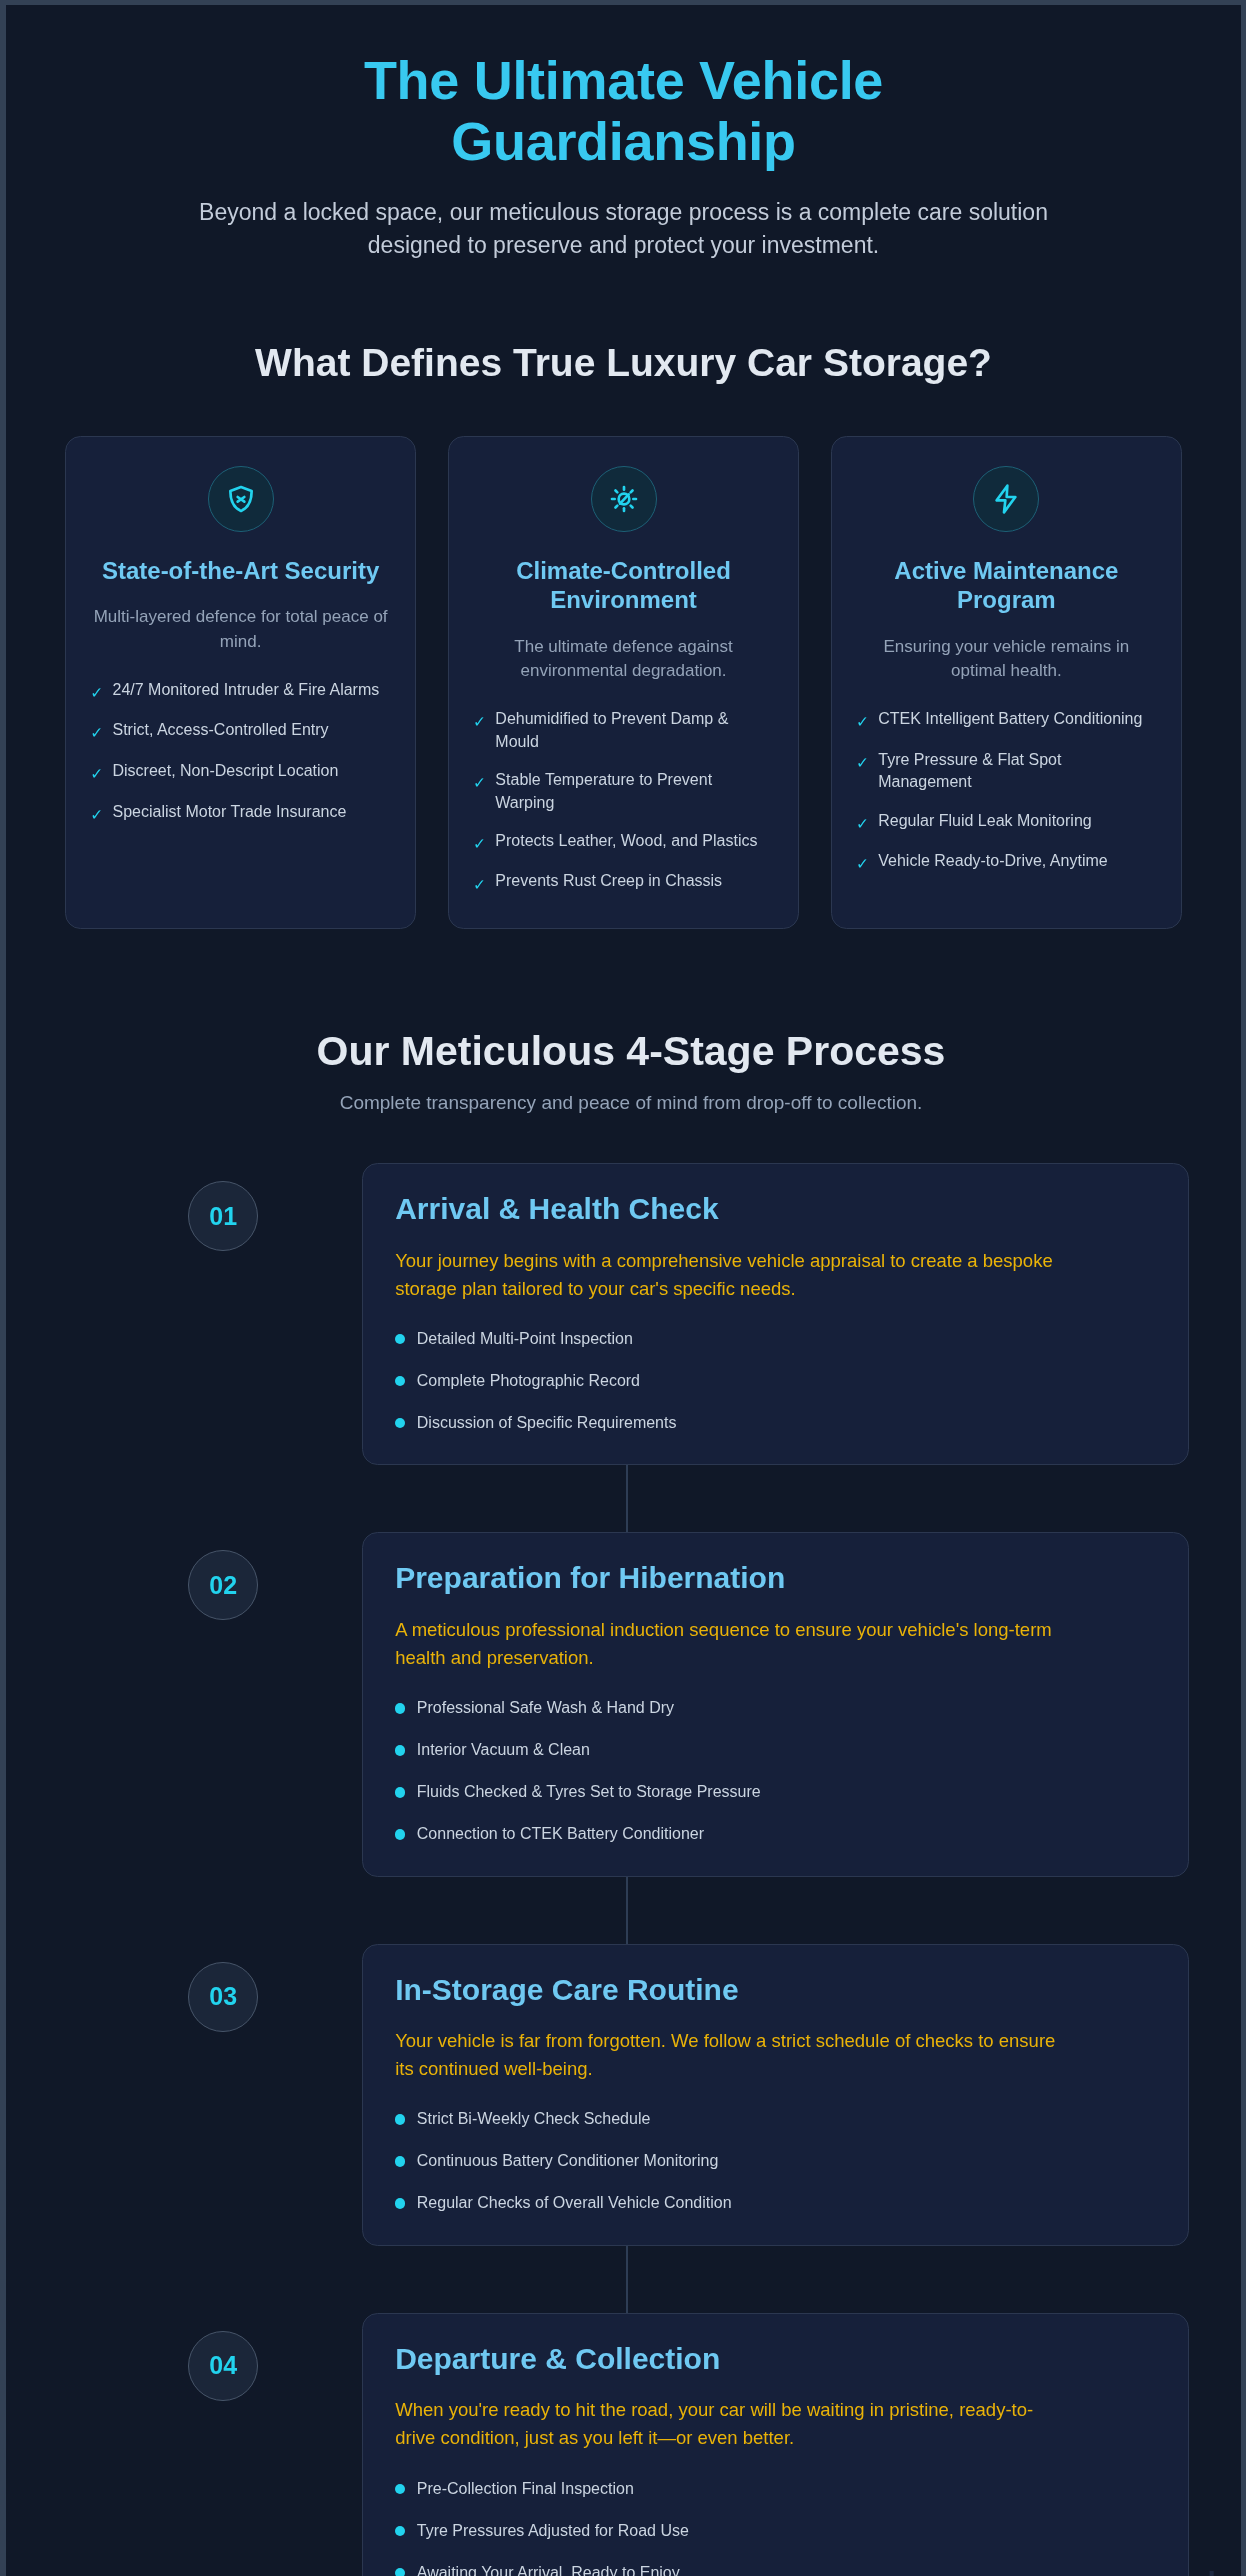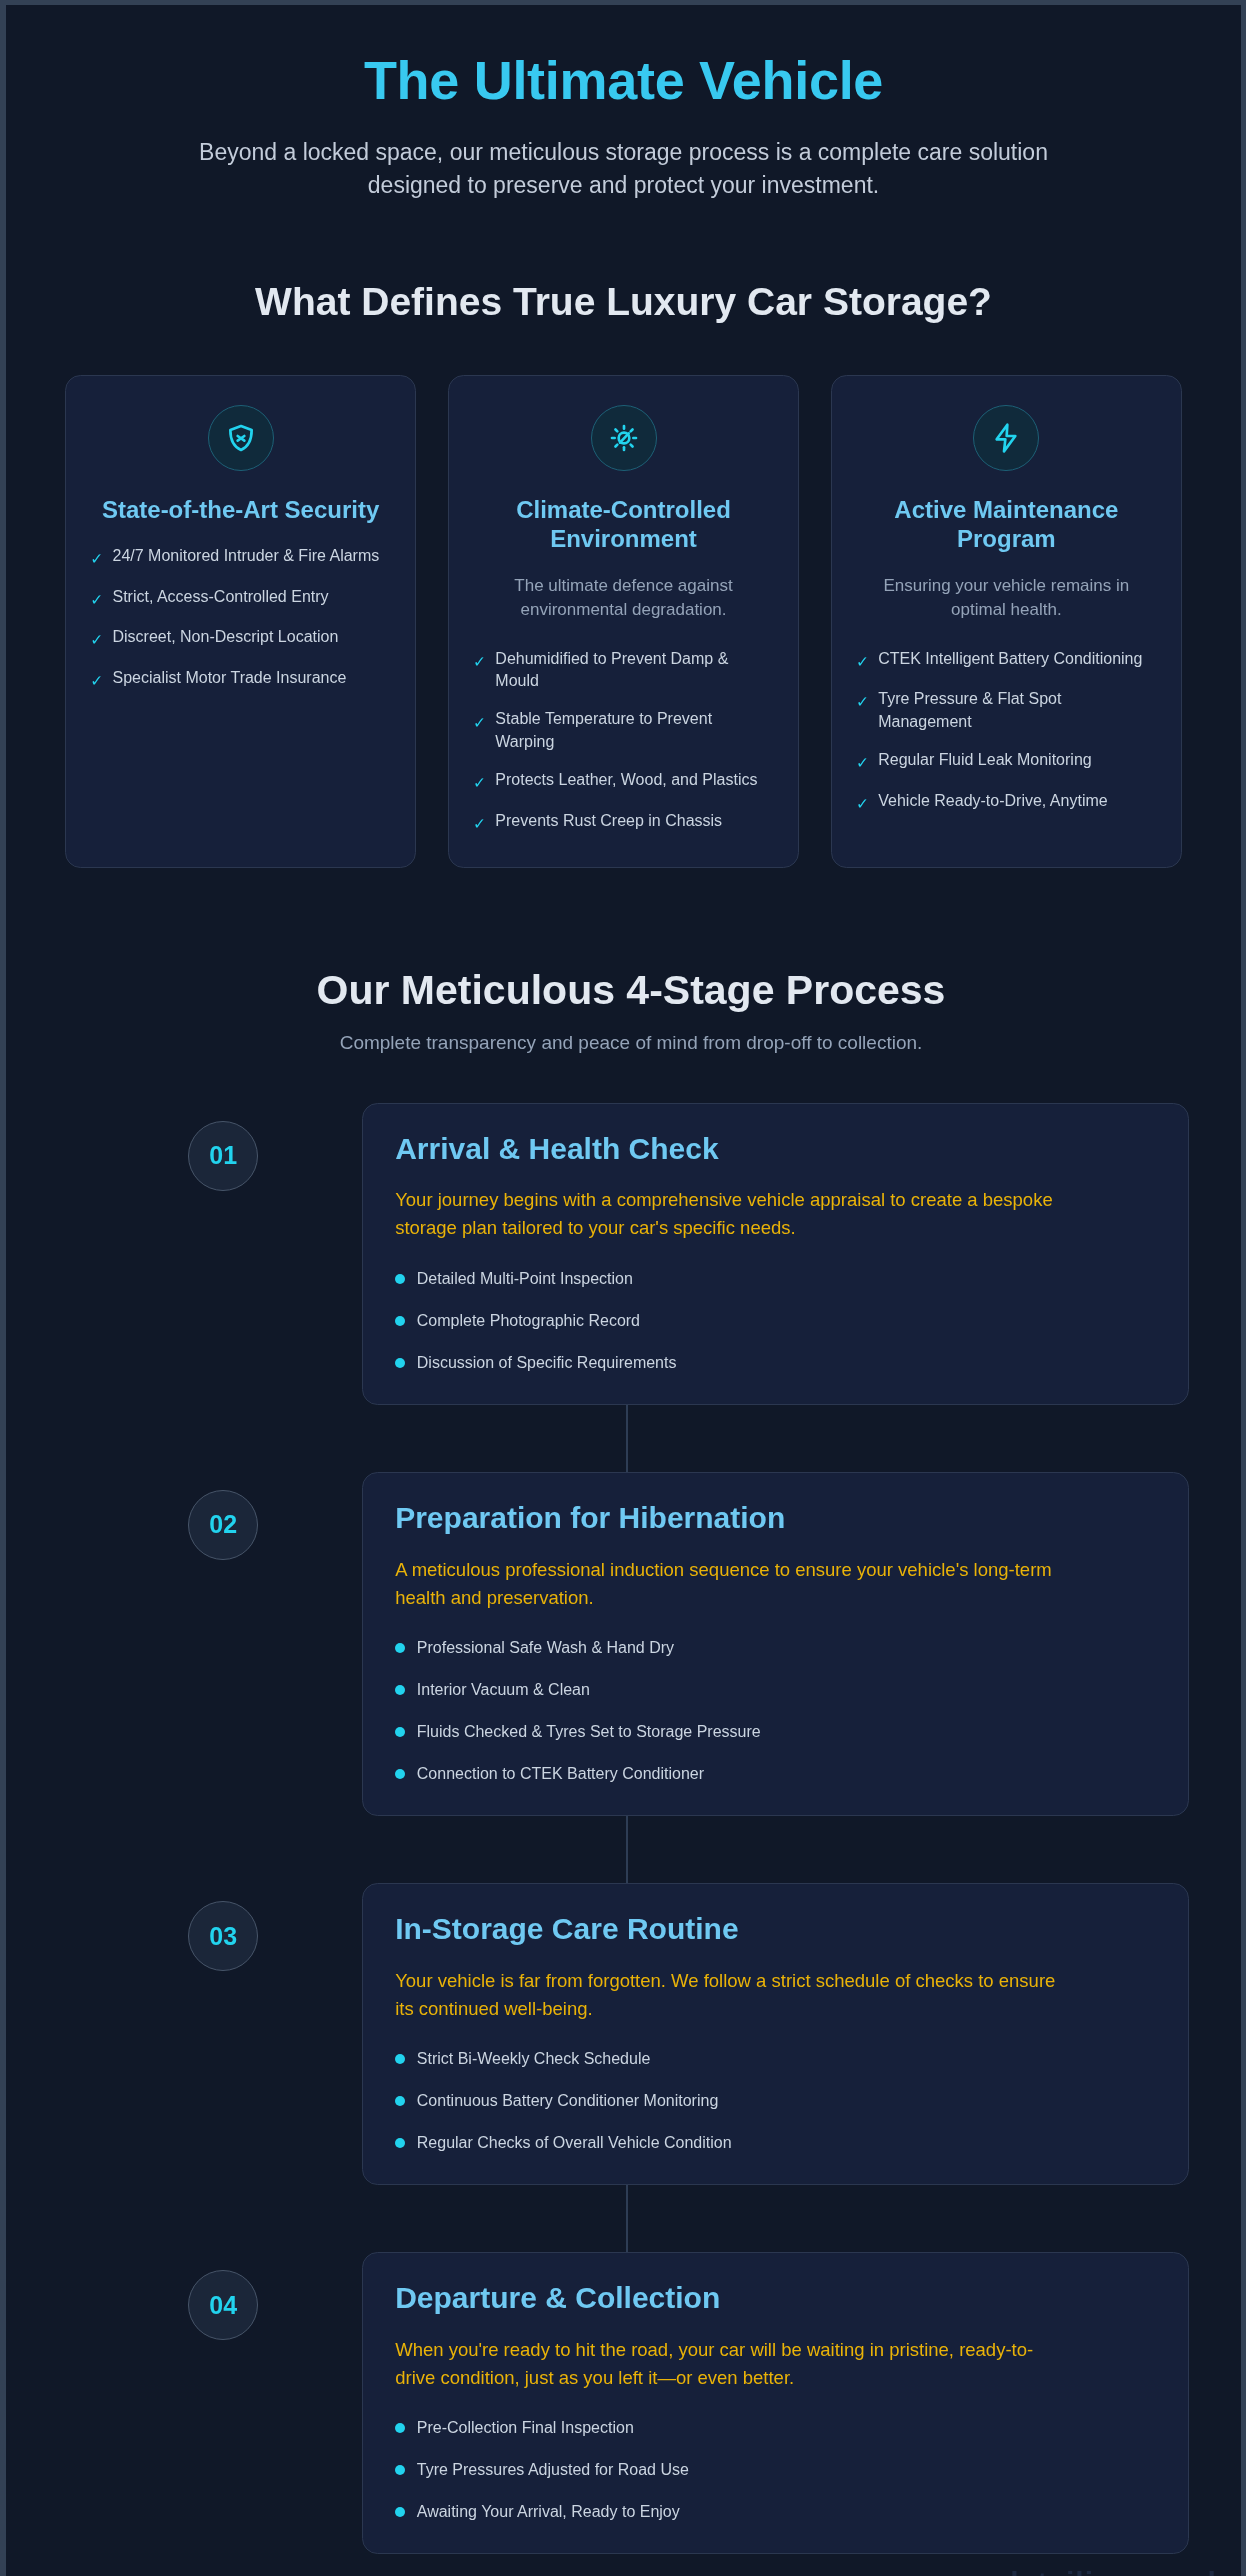"Guardianship" span { html: none -> <span>Guardianship</span> }
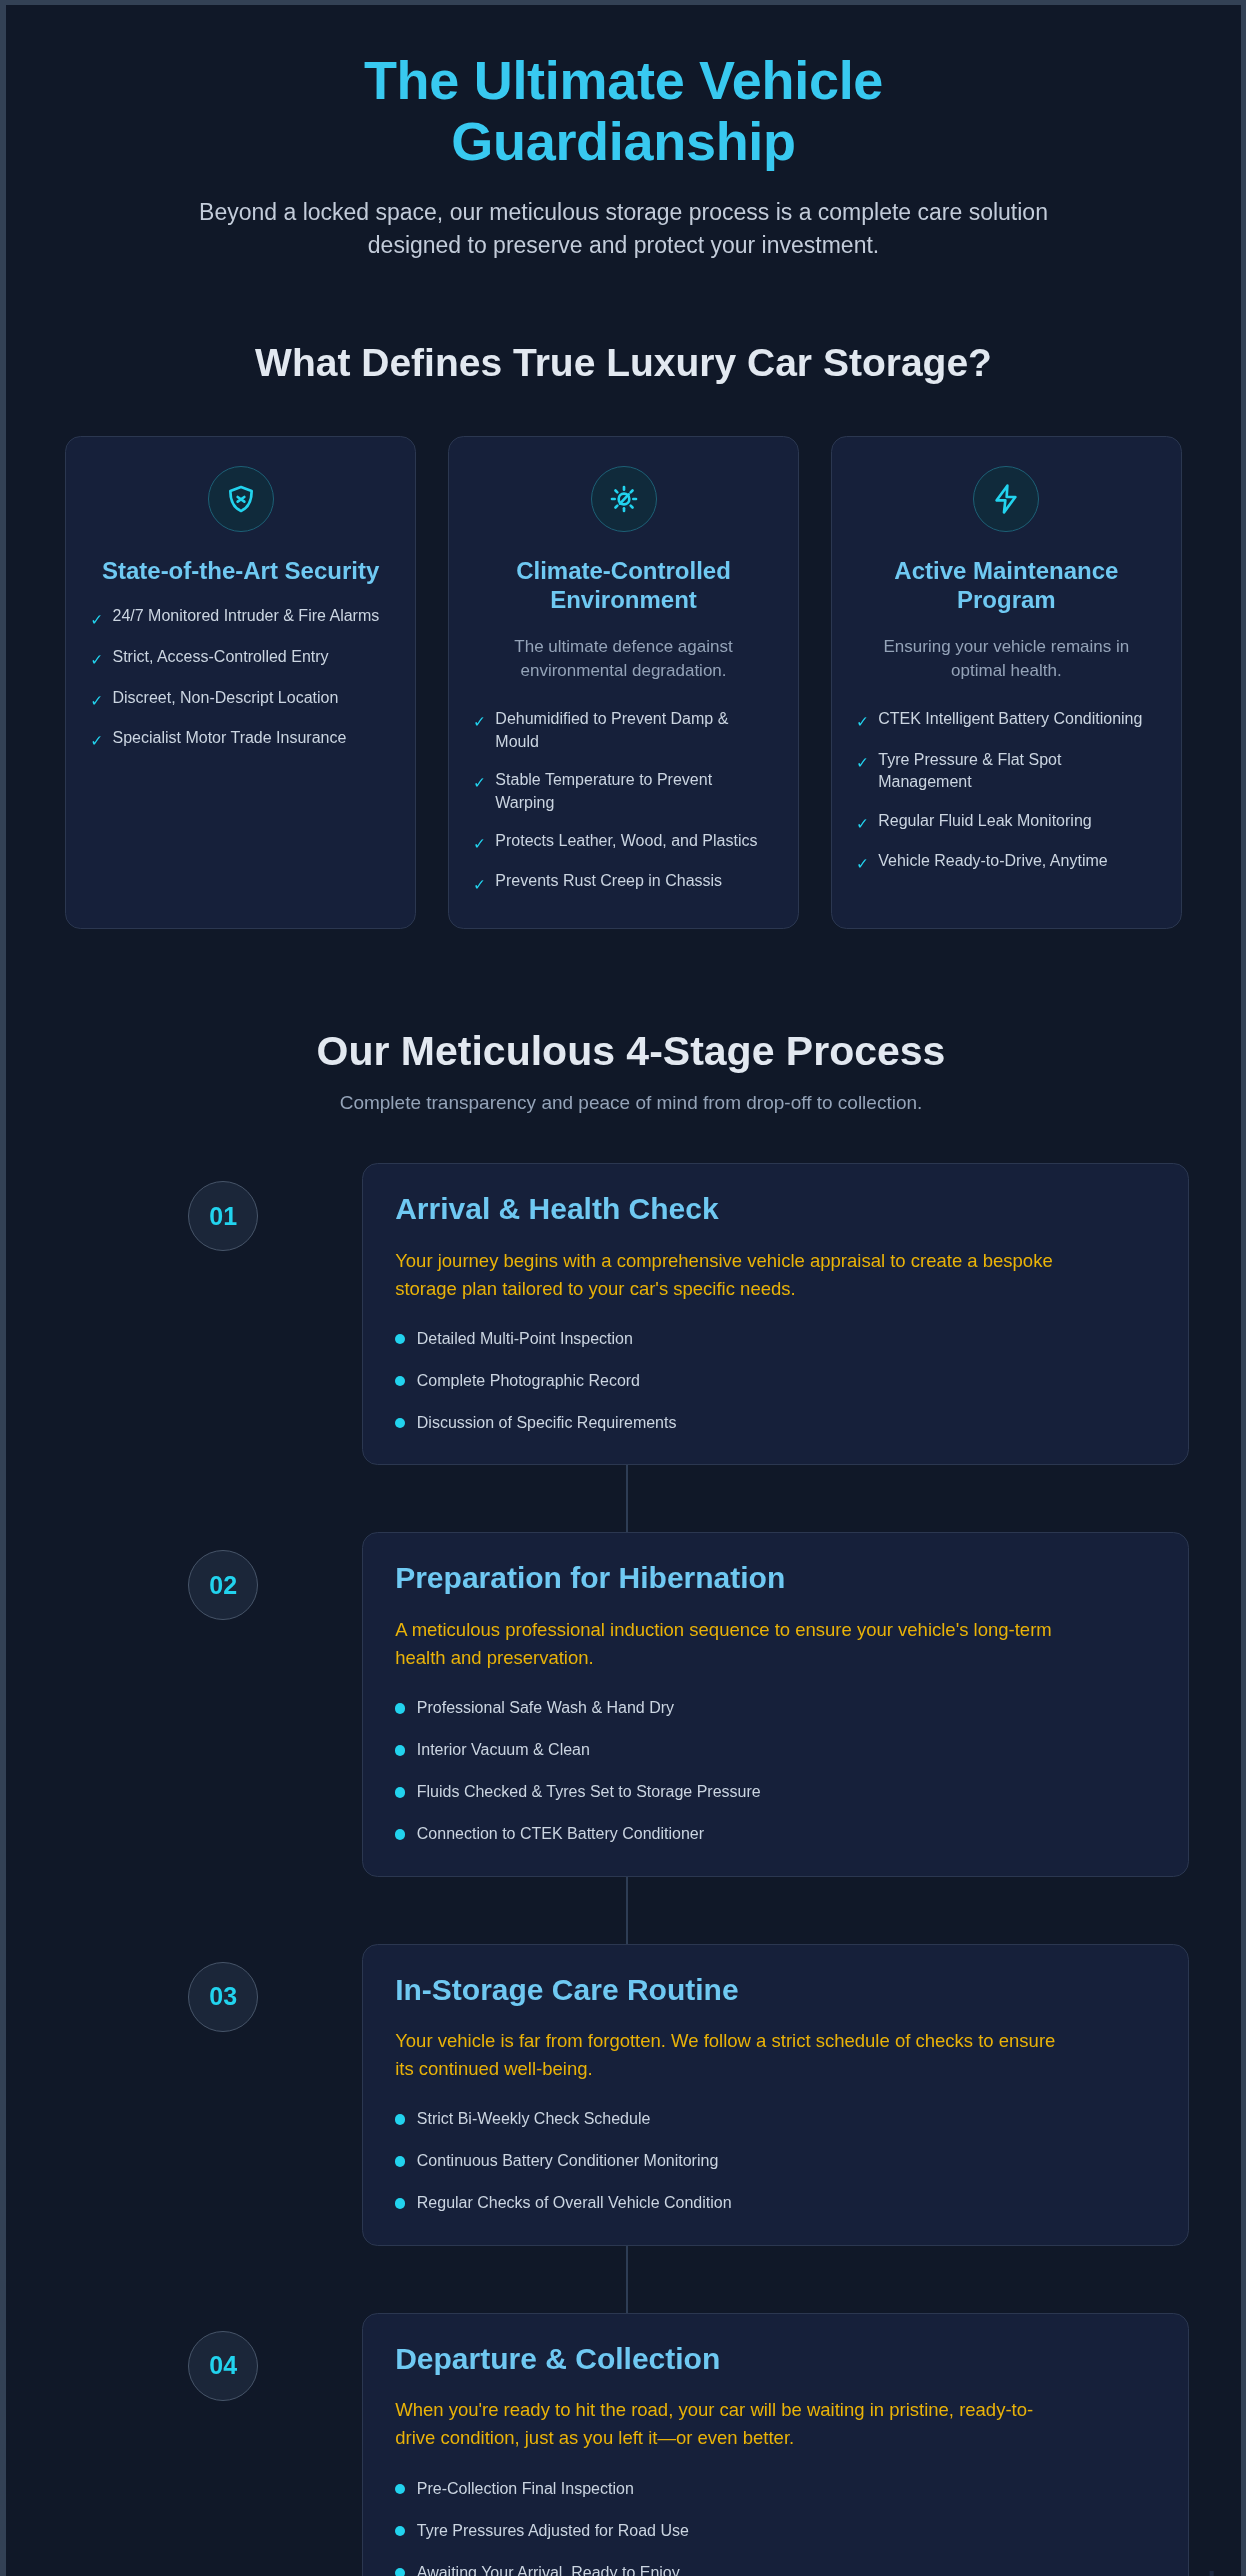"Multi-layered defence for total peace" p.card-desc { html: none -> <p>Multi-layered defence for total peace of mind.</p> }
